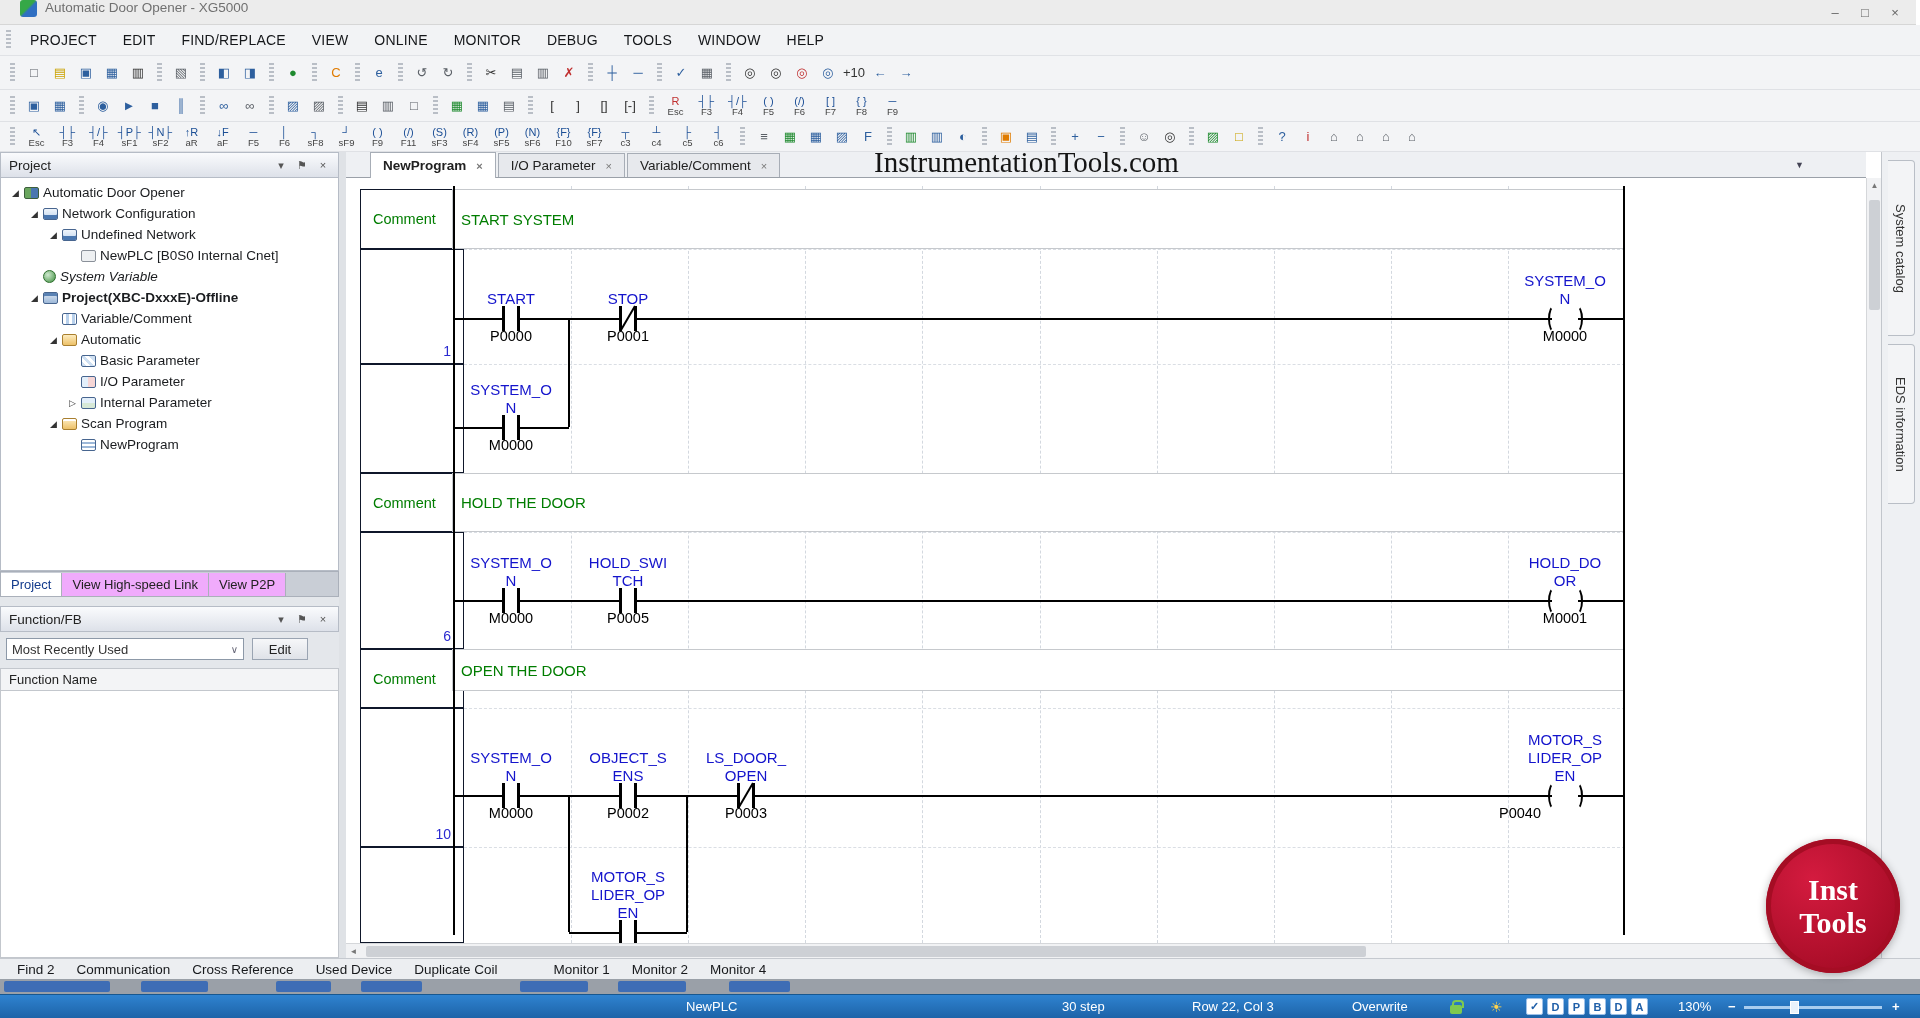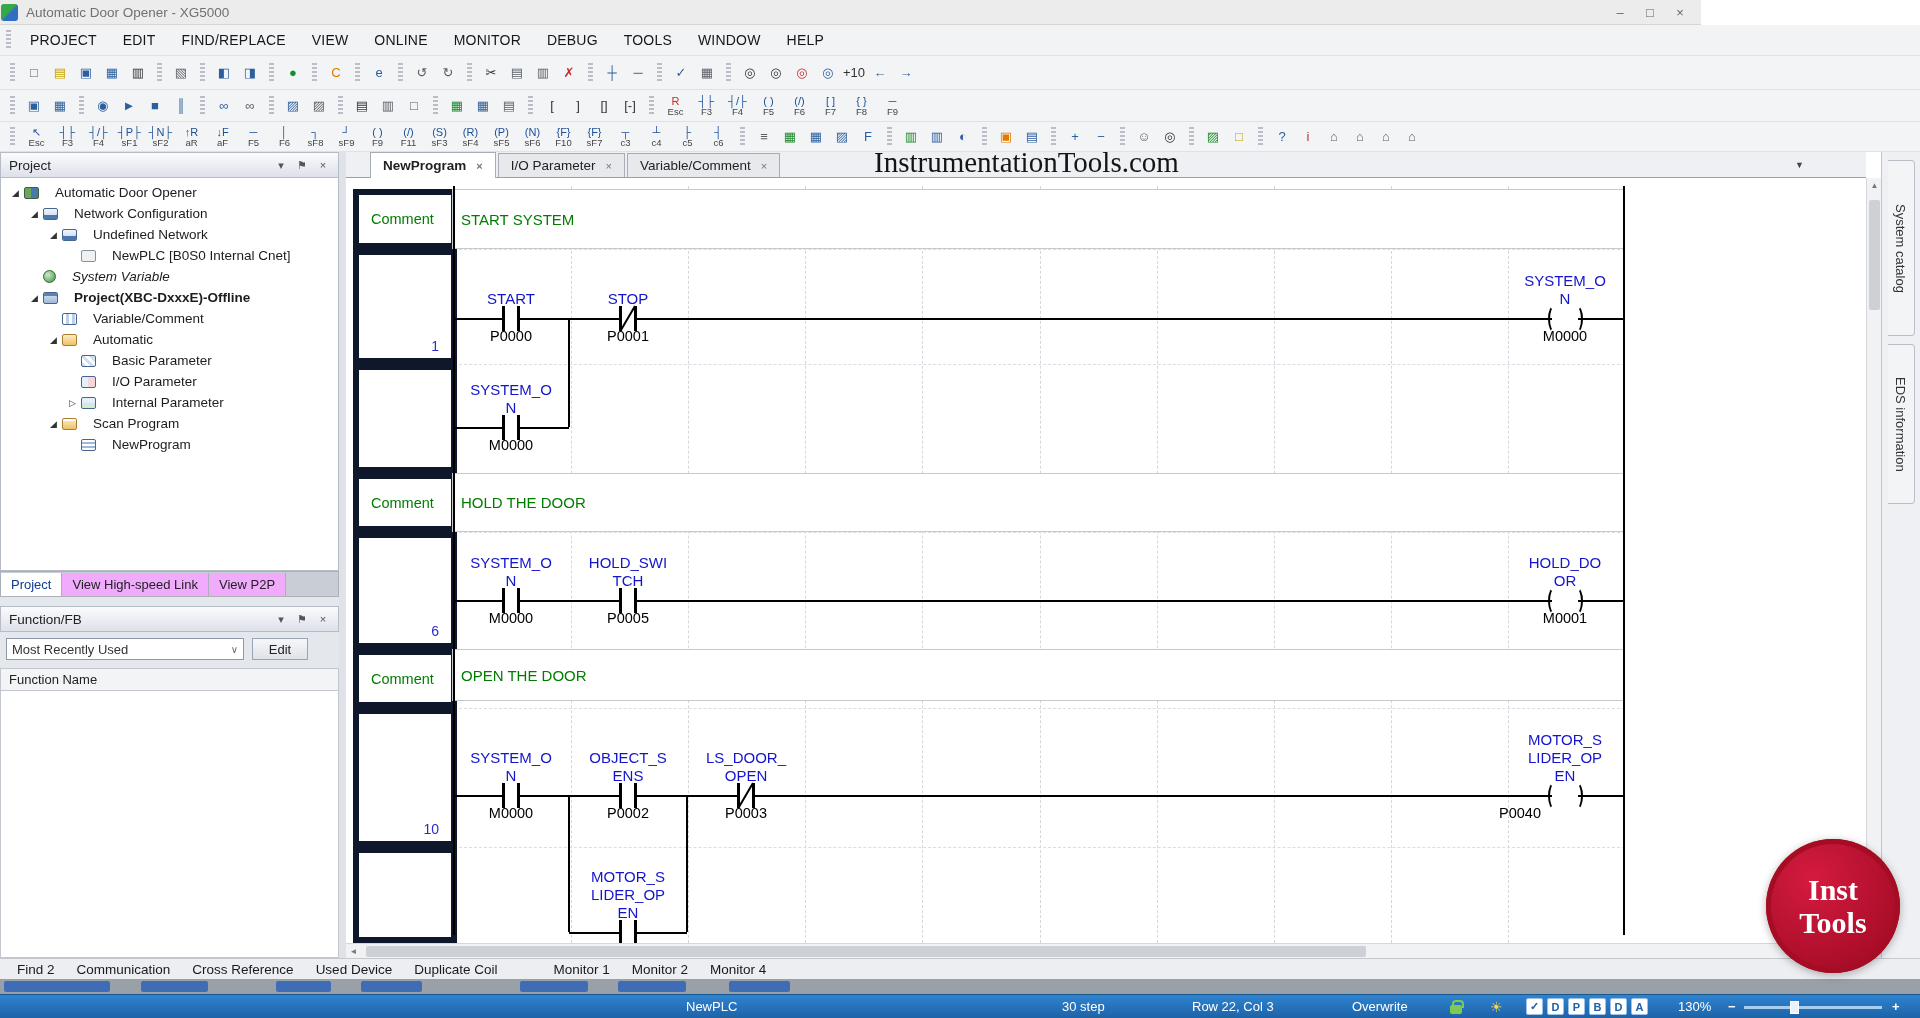"Automatic Door Opener - XG5000" #titlebar { align-items: center -> flex-start; padding: 0 1px -> 0 20px; width: 1701px -> 1916px }
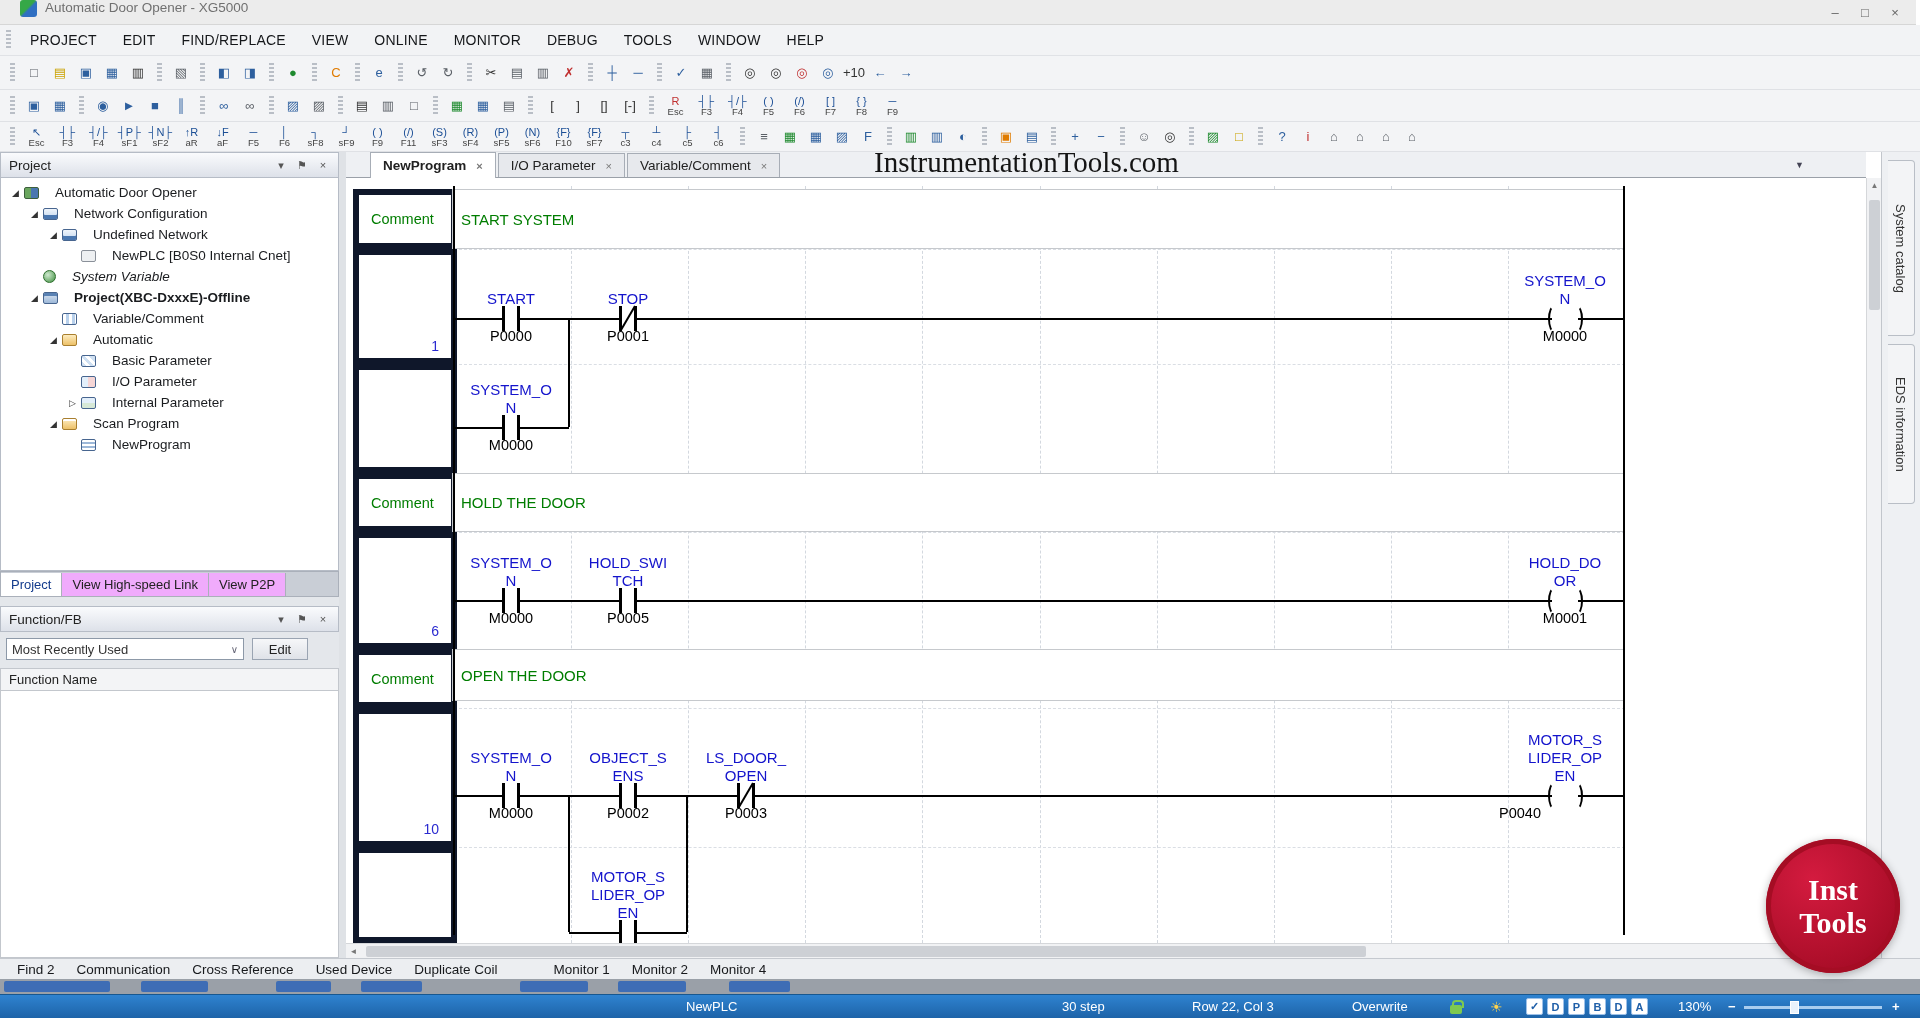"Automatic Door Opener" .tlabel { margin-left: 16px -> 4px }
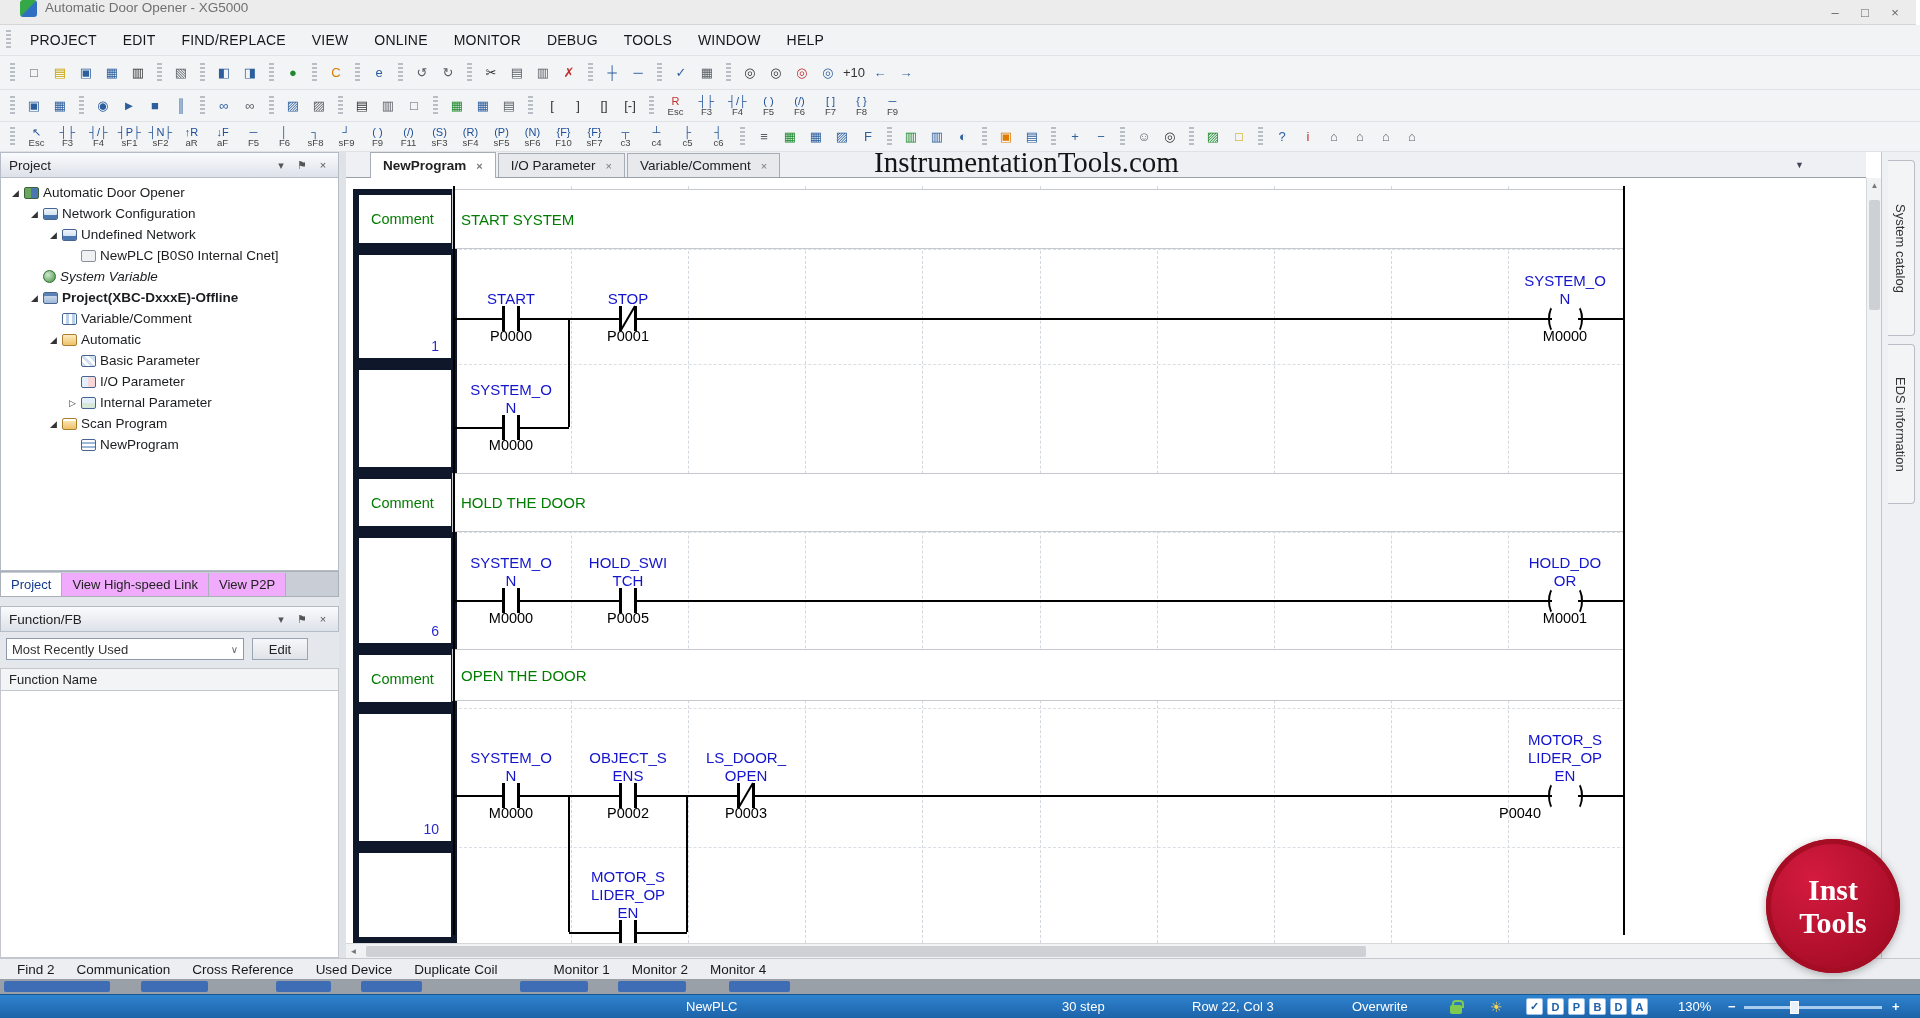"Comment" .gcell { border: 6px solid #0f172a -> 1px solid #0f172a; left: 7px -> 14px }
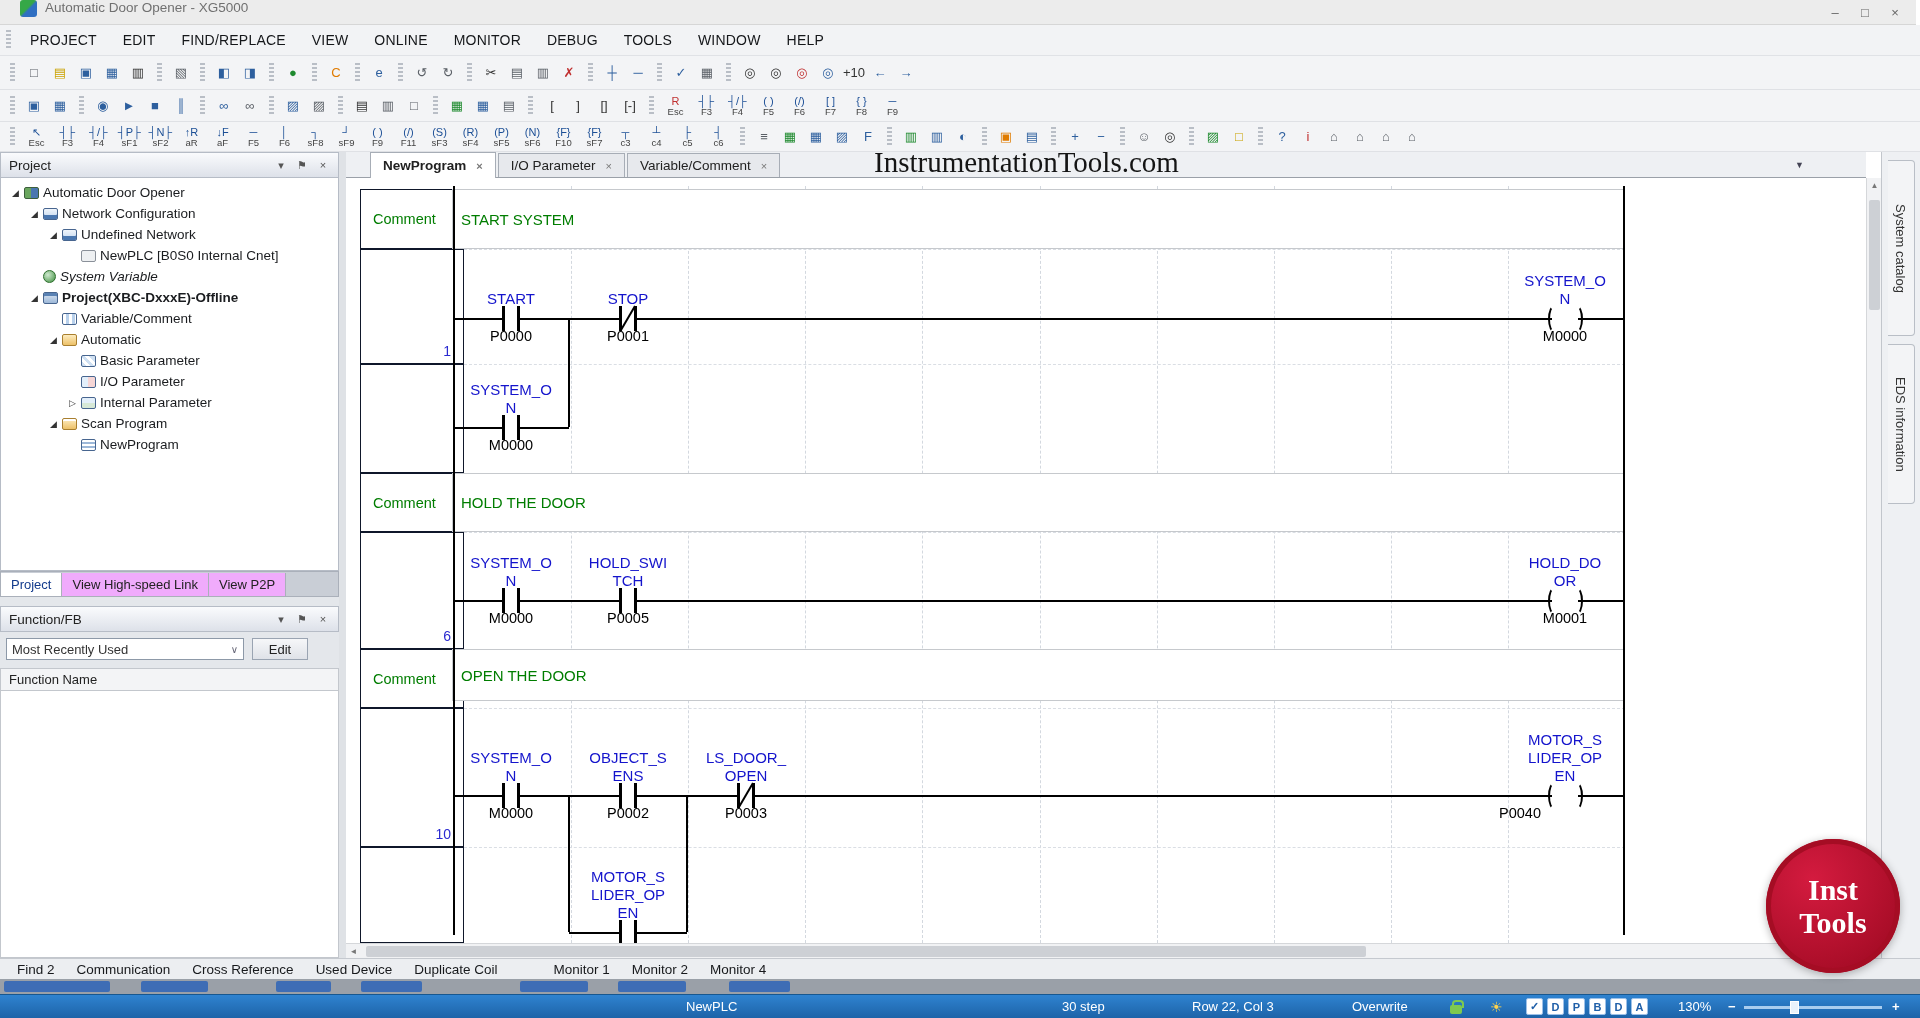"OPEN THE DOOR" div.cbox { height: 52px -> 42px }
